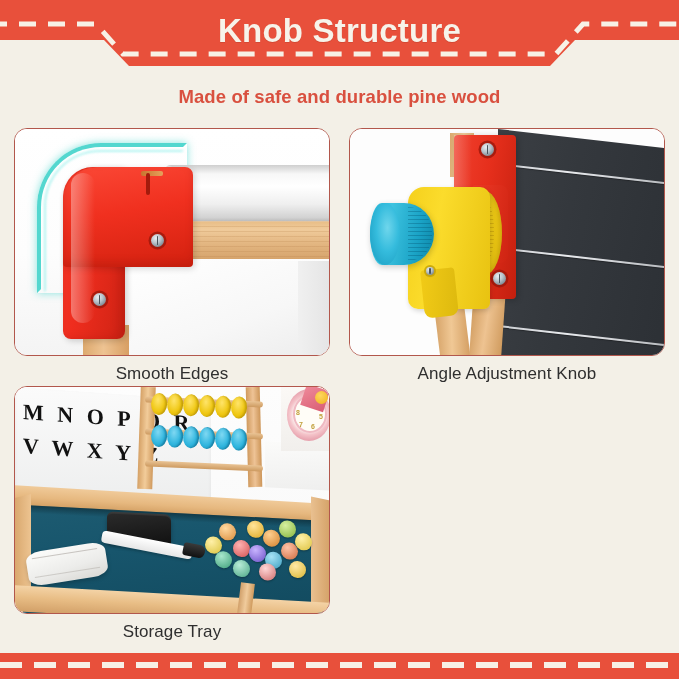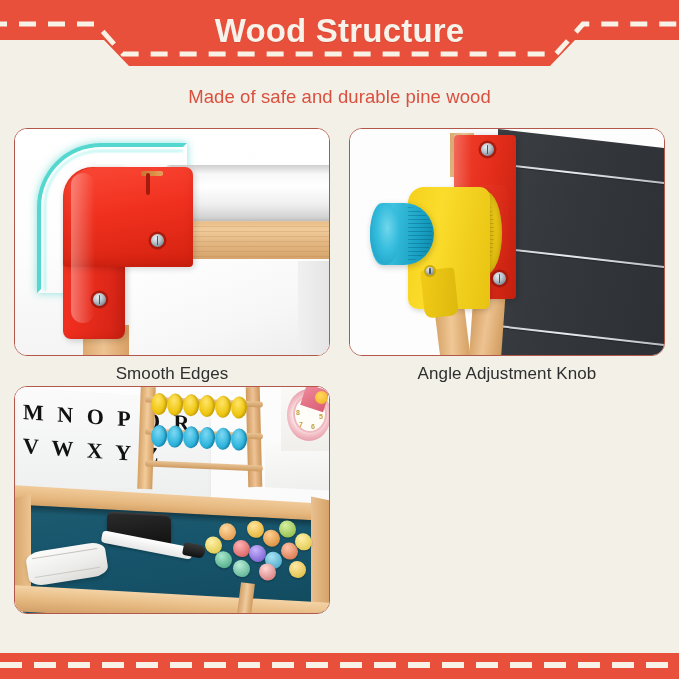"Wood Structure" div.banner-title { text: Wood -> Knob }
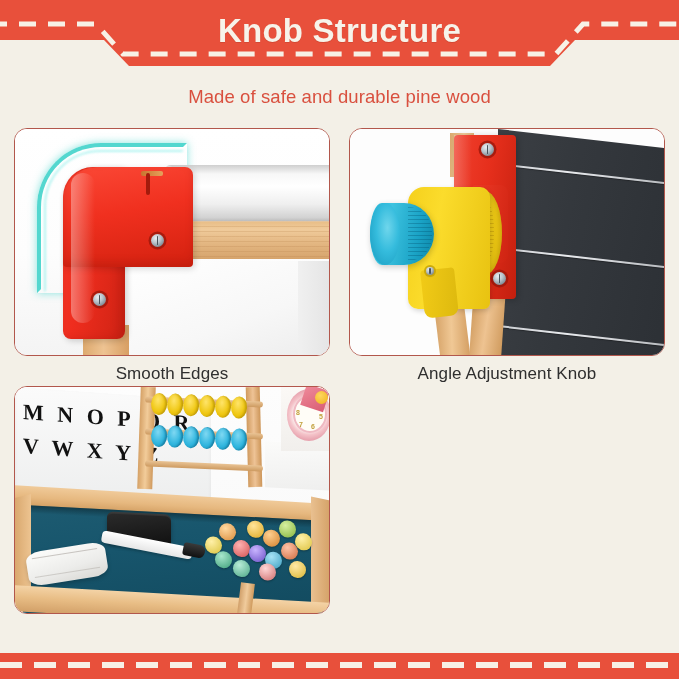"Made of safe and durable" .subtitle { font-weight: normal -> bold }
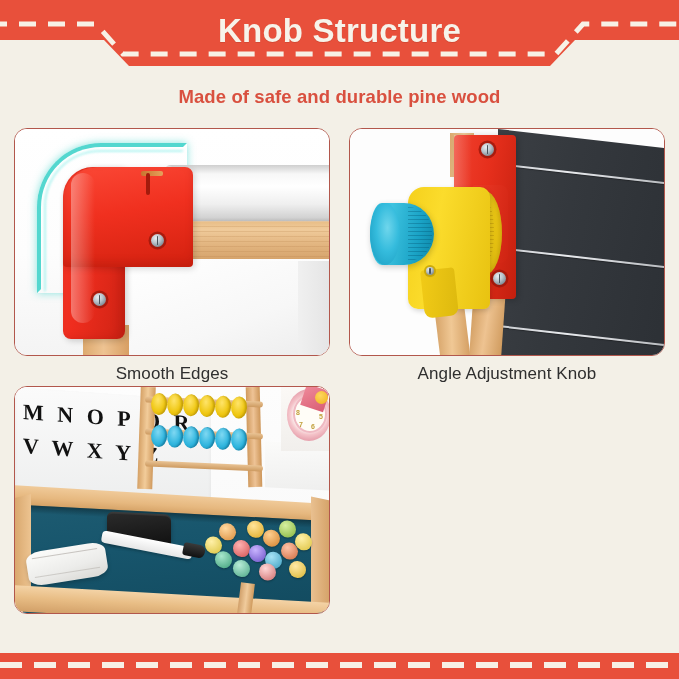"Storage Tray" div.caption { html: none -> <div>Storage Tray</div> }
